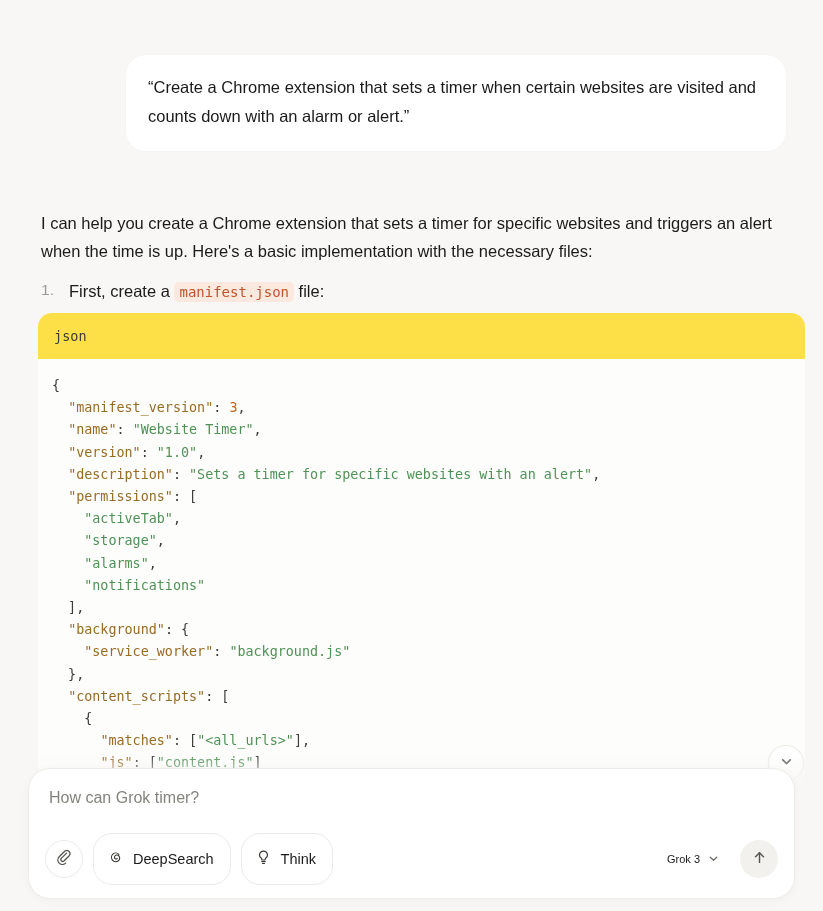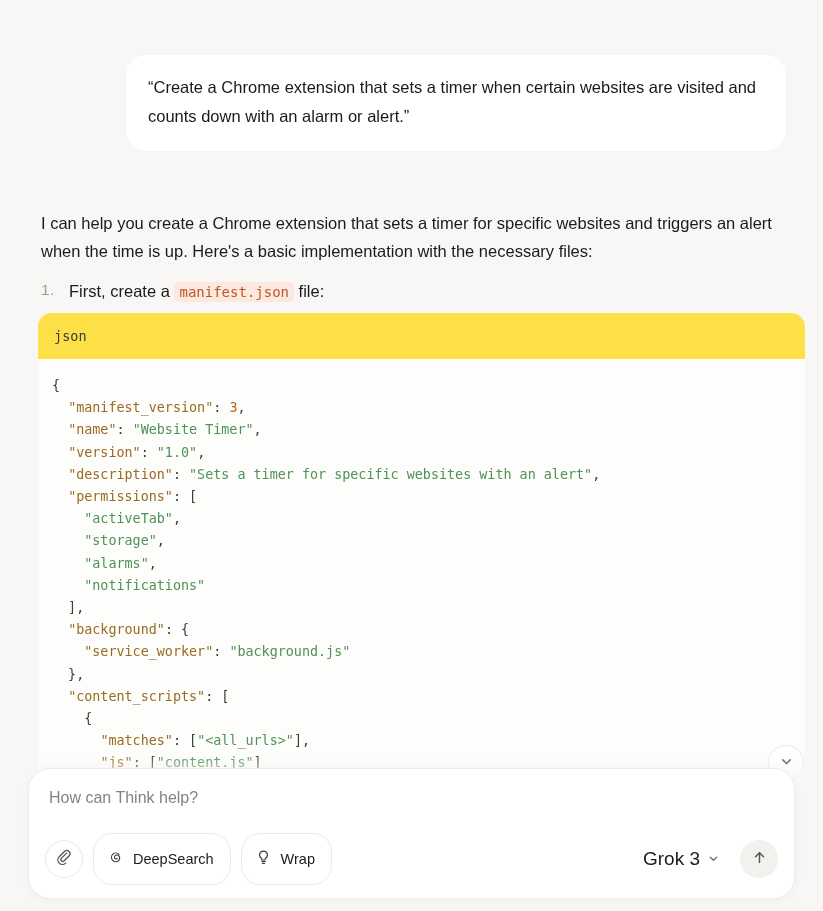"How can Think help?" div.composer-placeholder { text: Think help -> Grok timer }
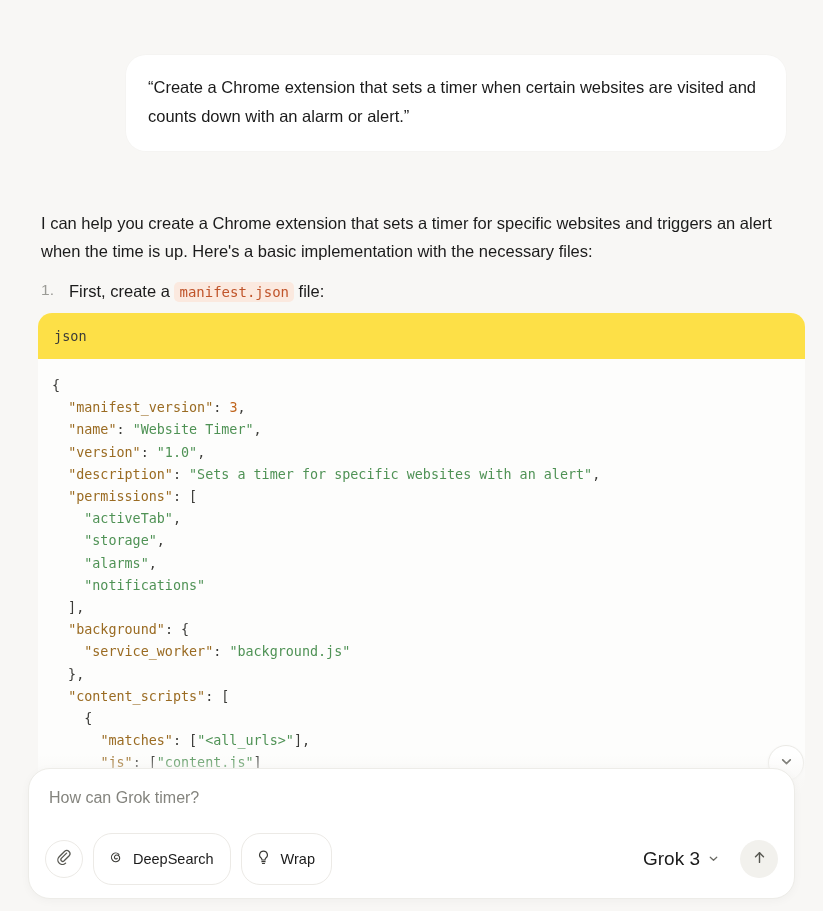"Wrap" span { text: Wrap -> Think }
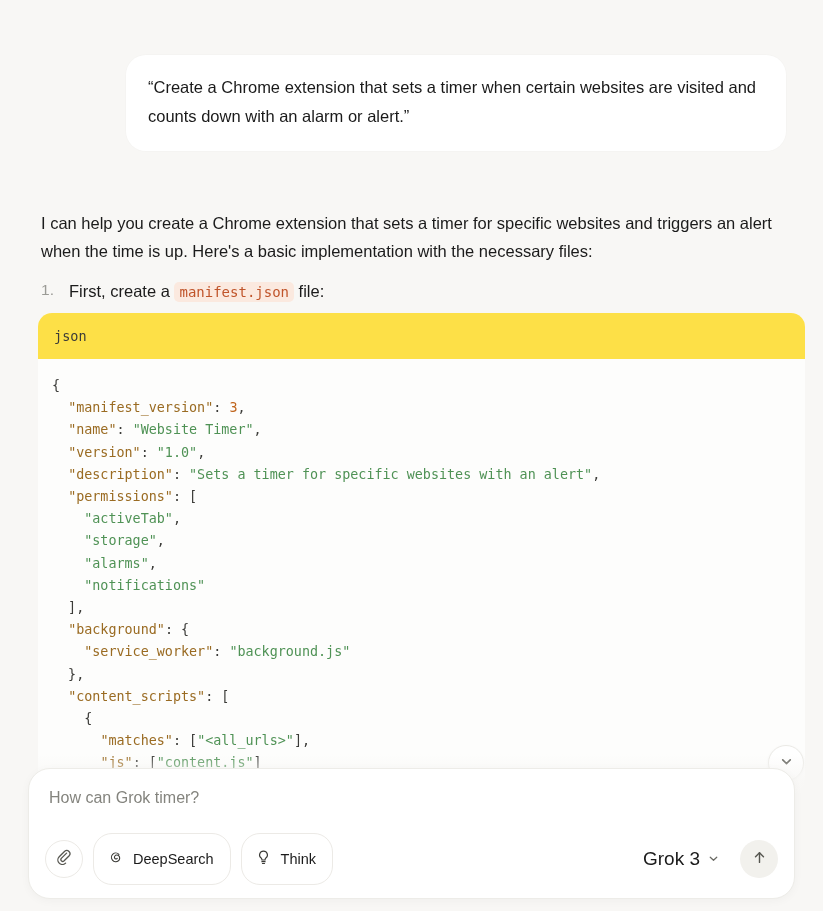"Grok 3" .model-select { font-size: 19px -> 11px }
